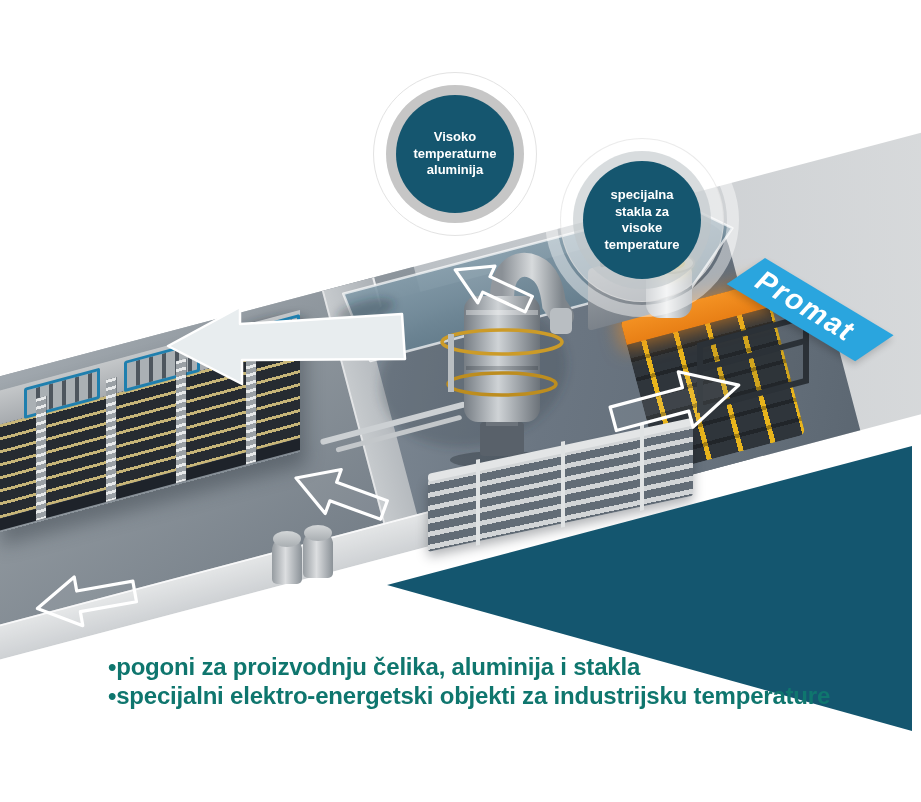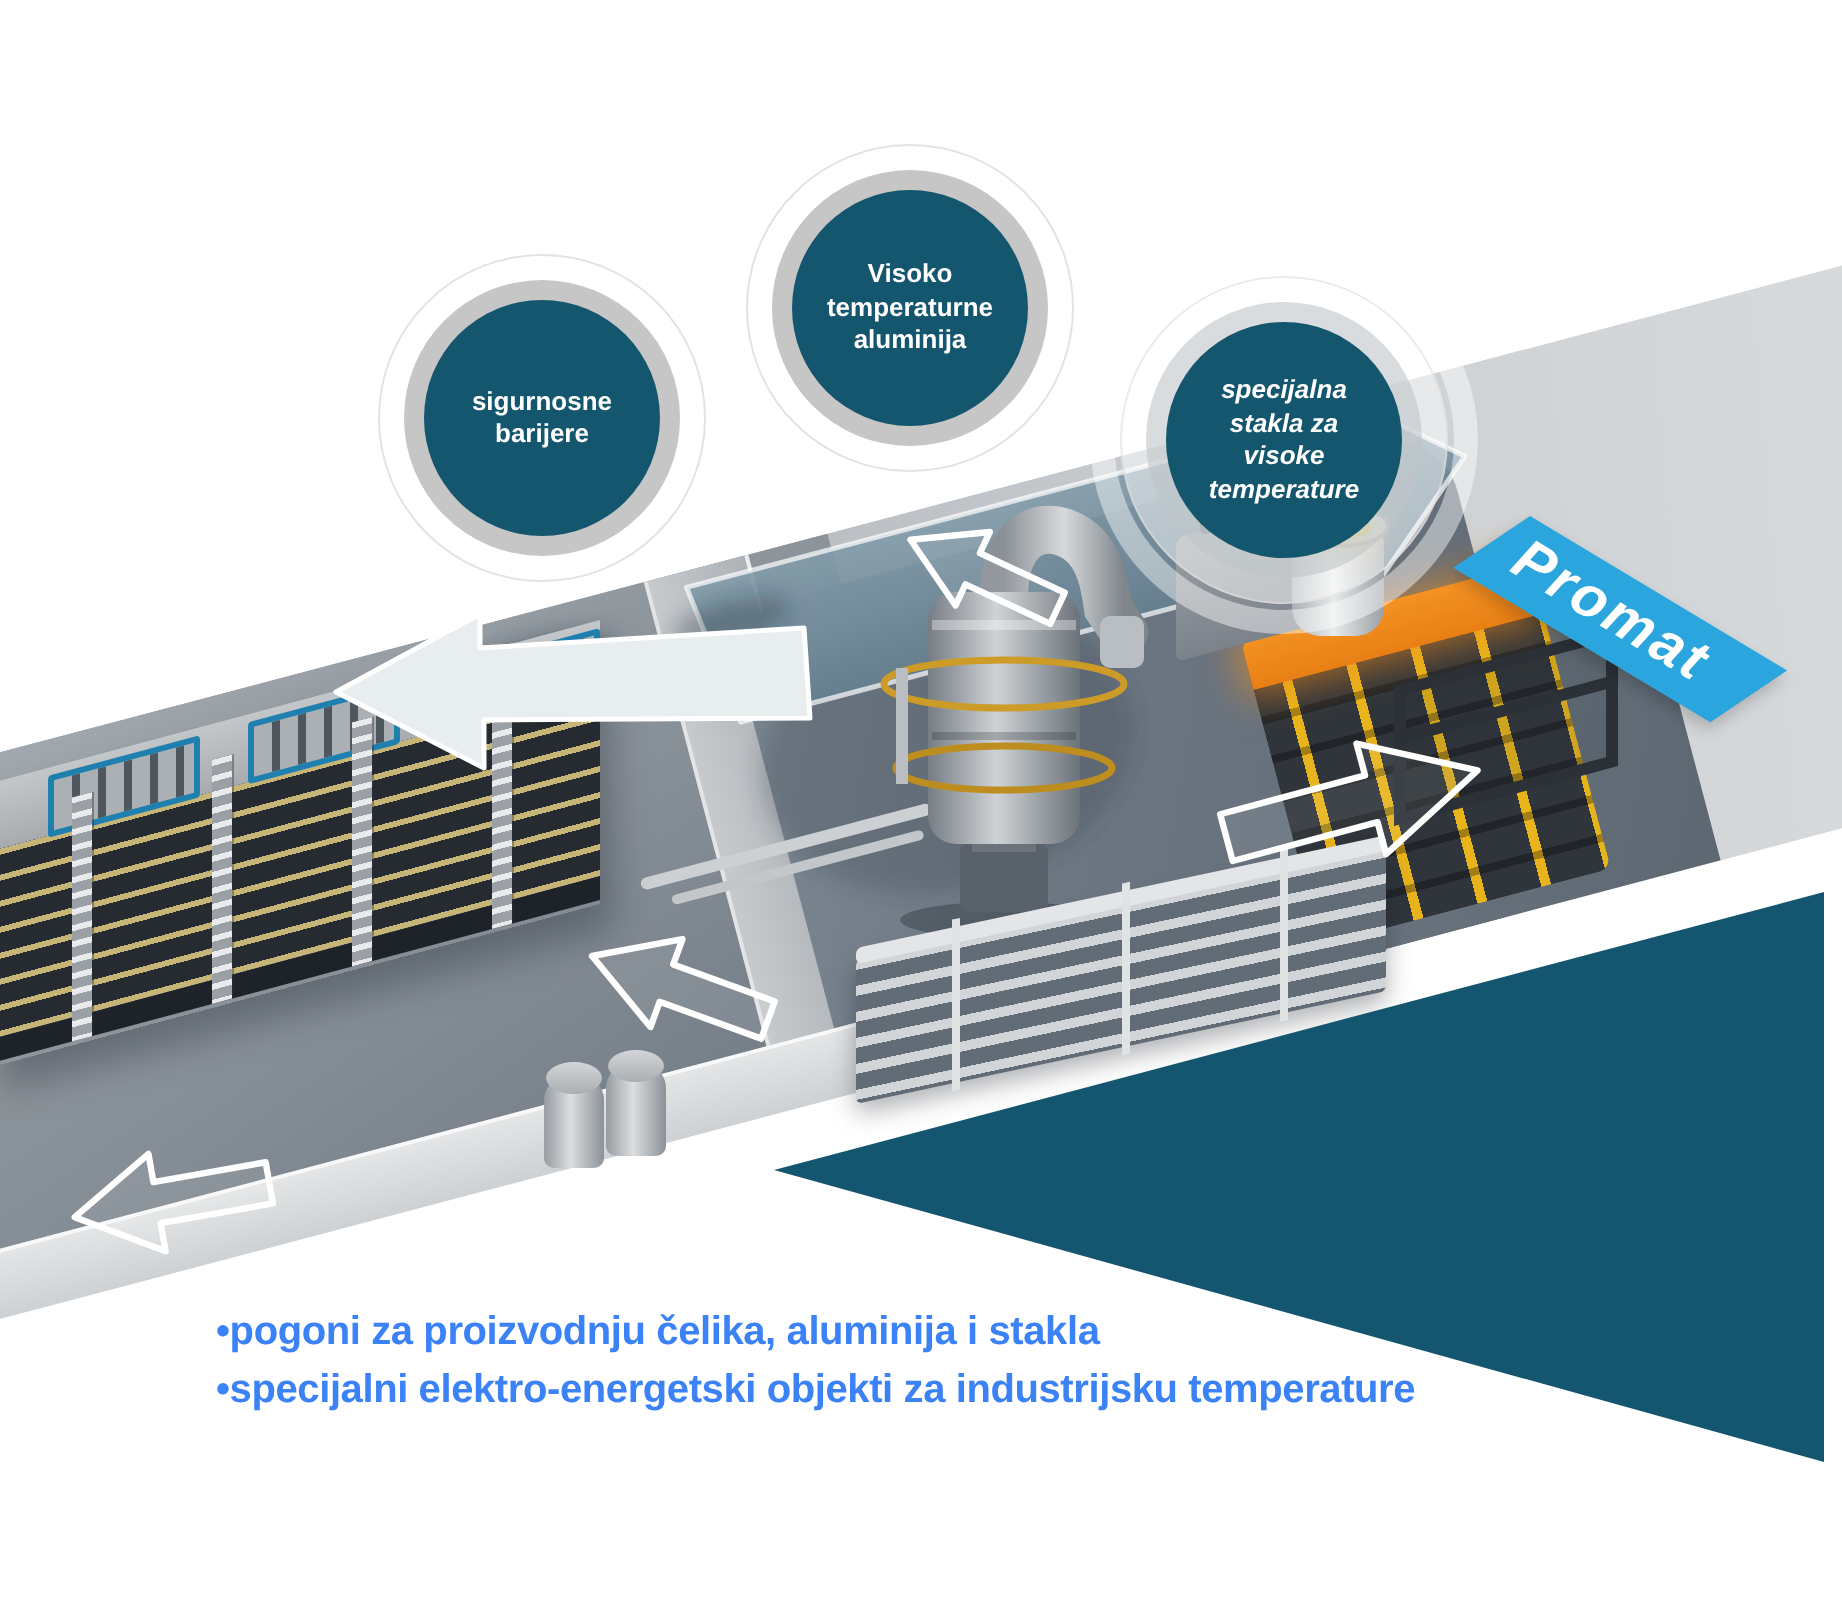"sigurnosne barijere" div.badge { html: <div> <div> <div>sigurnosne barijere</div> </div> </div> -> none }
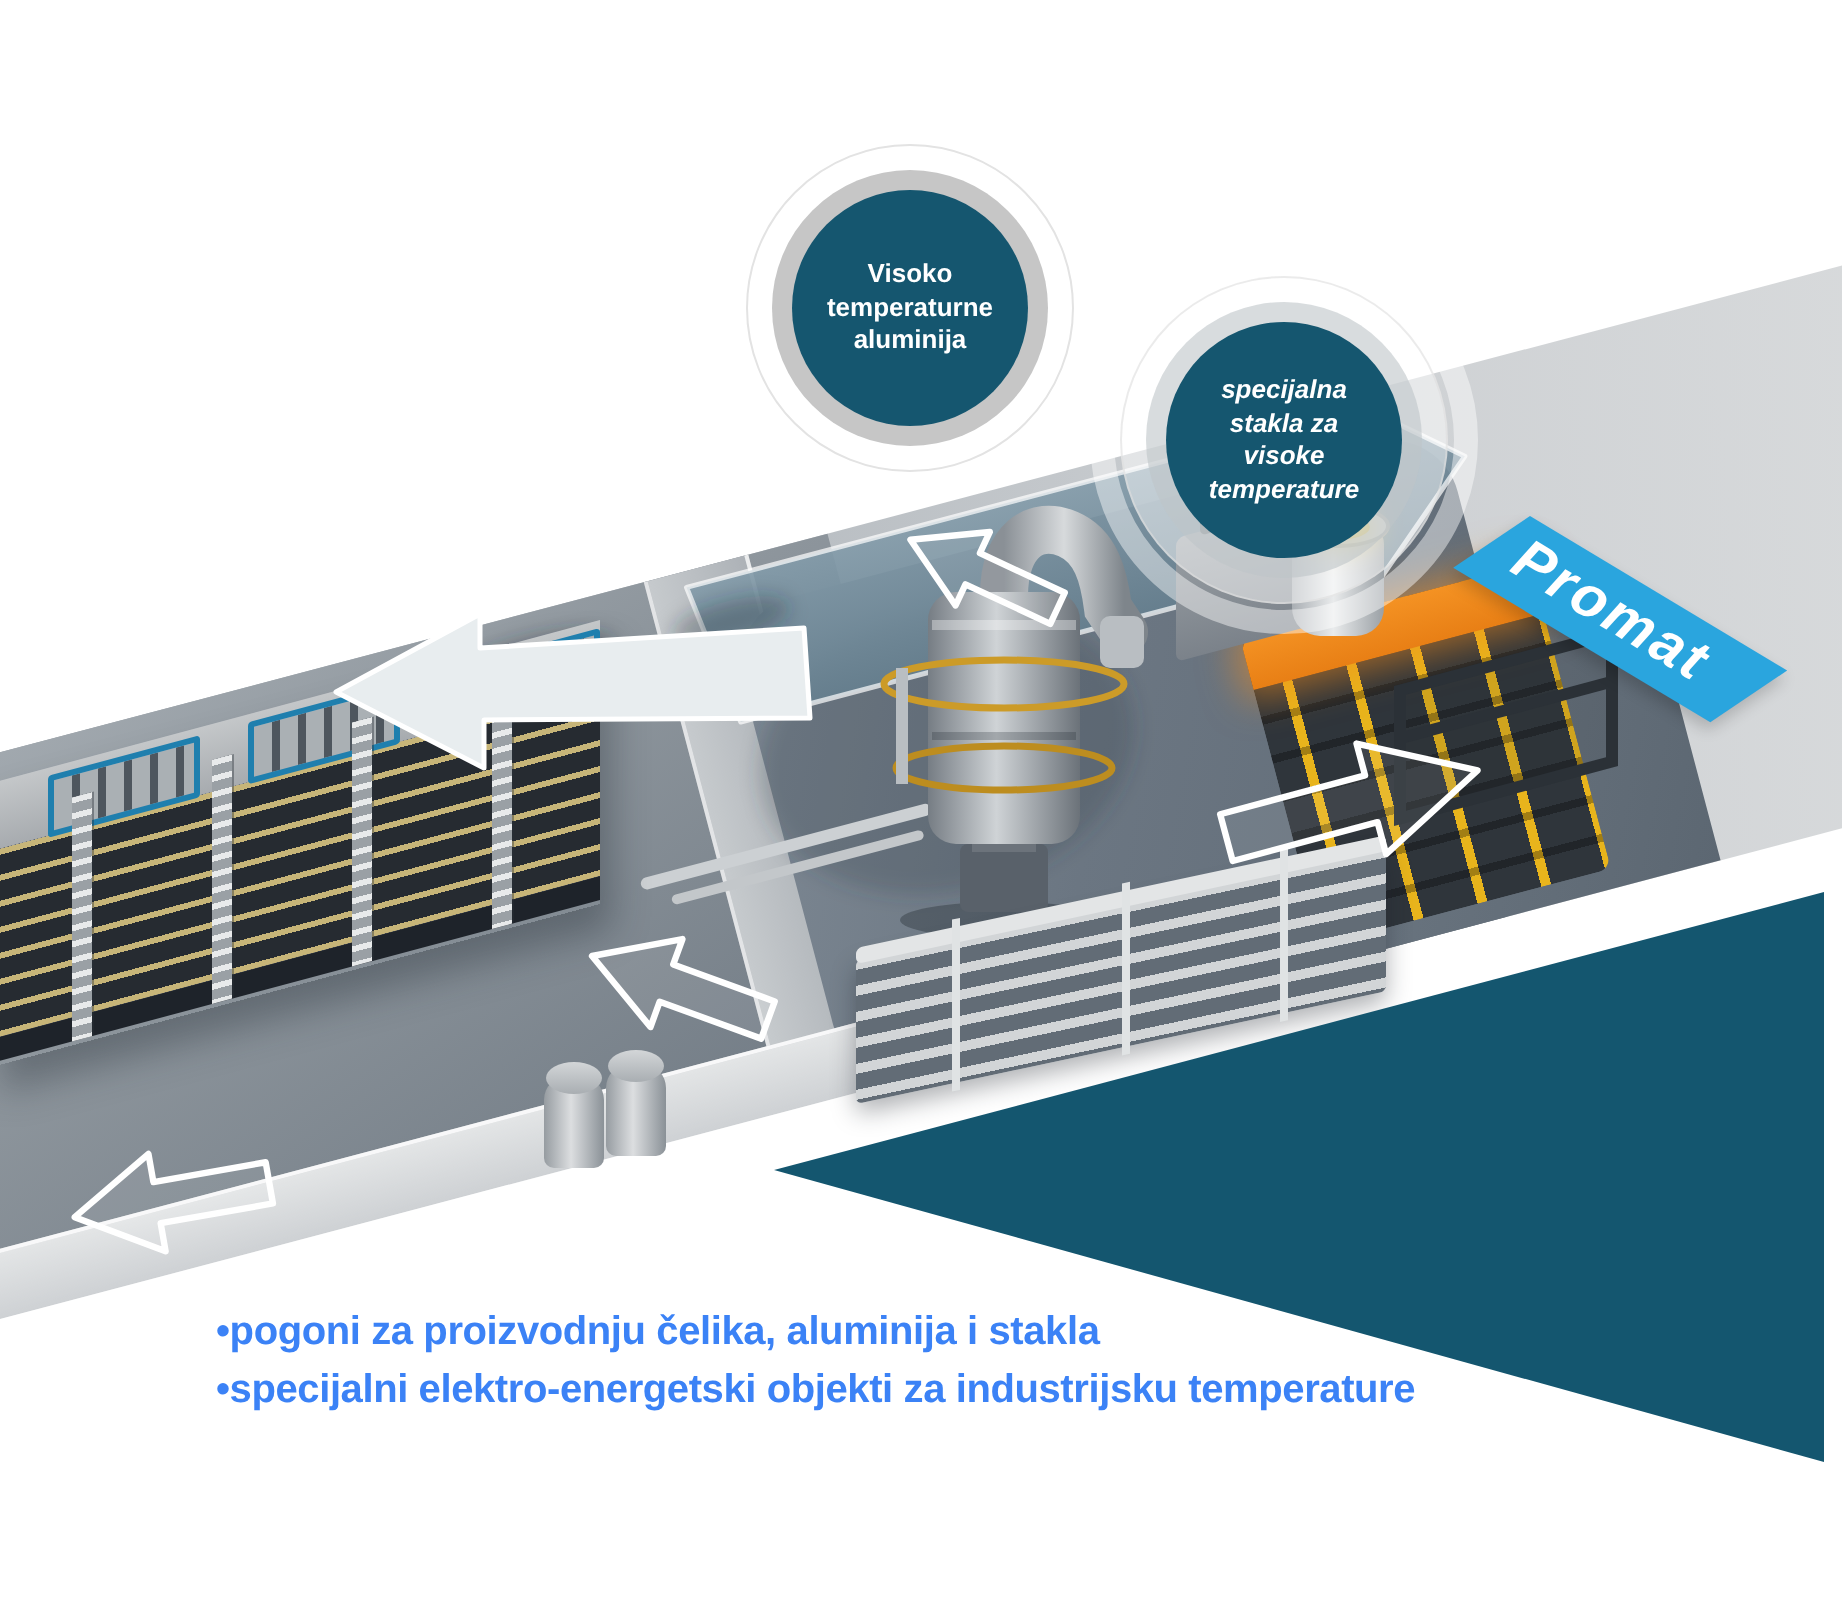"specijalna stakla za visoke temperature" .b4 .ring { font-style: italic -> none }
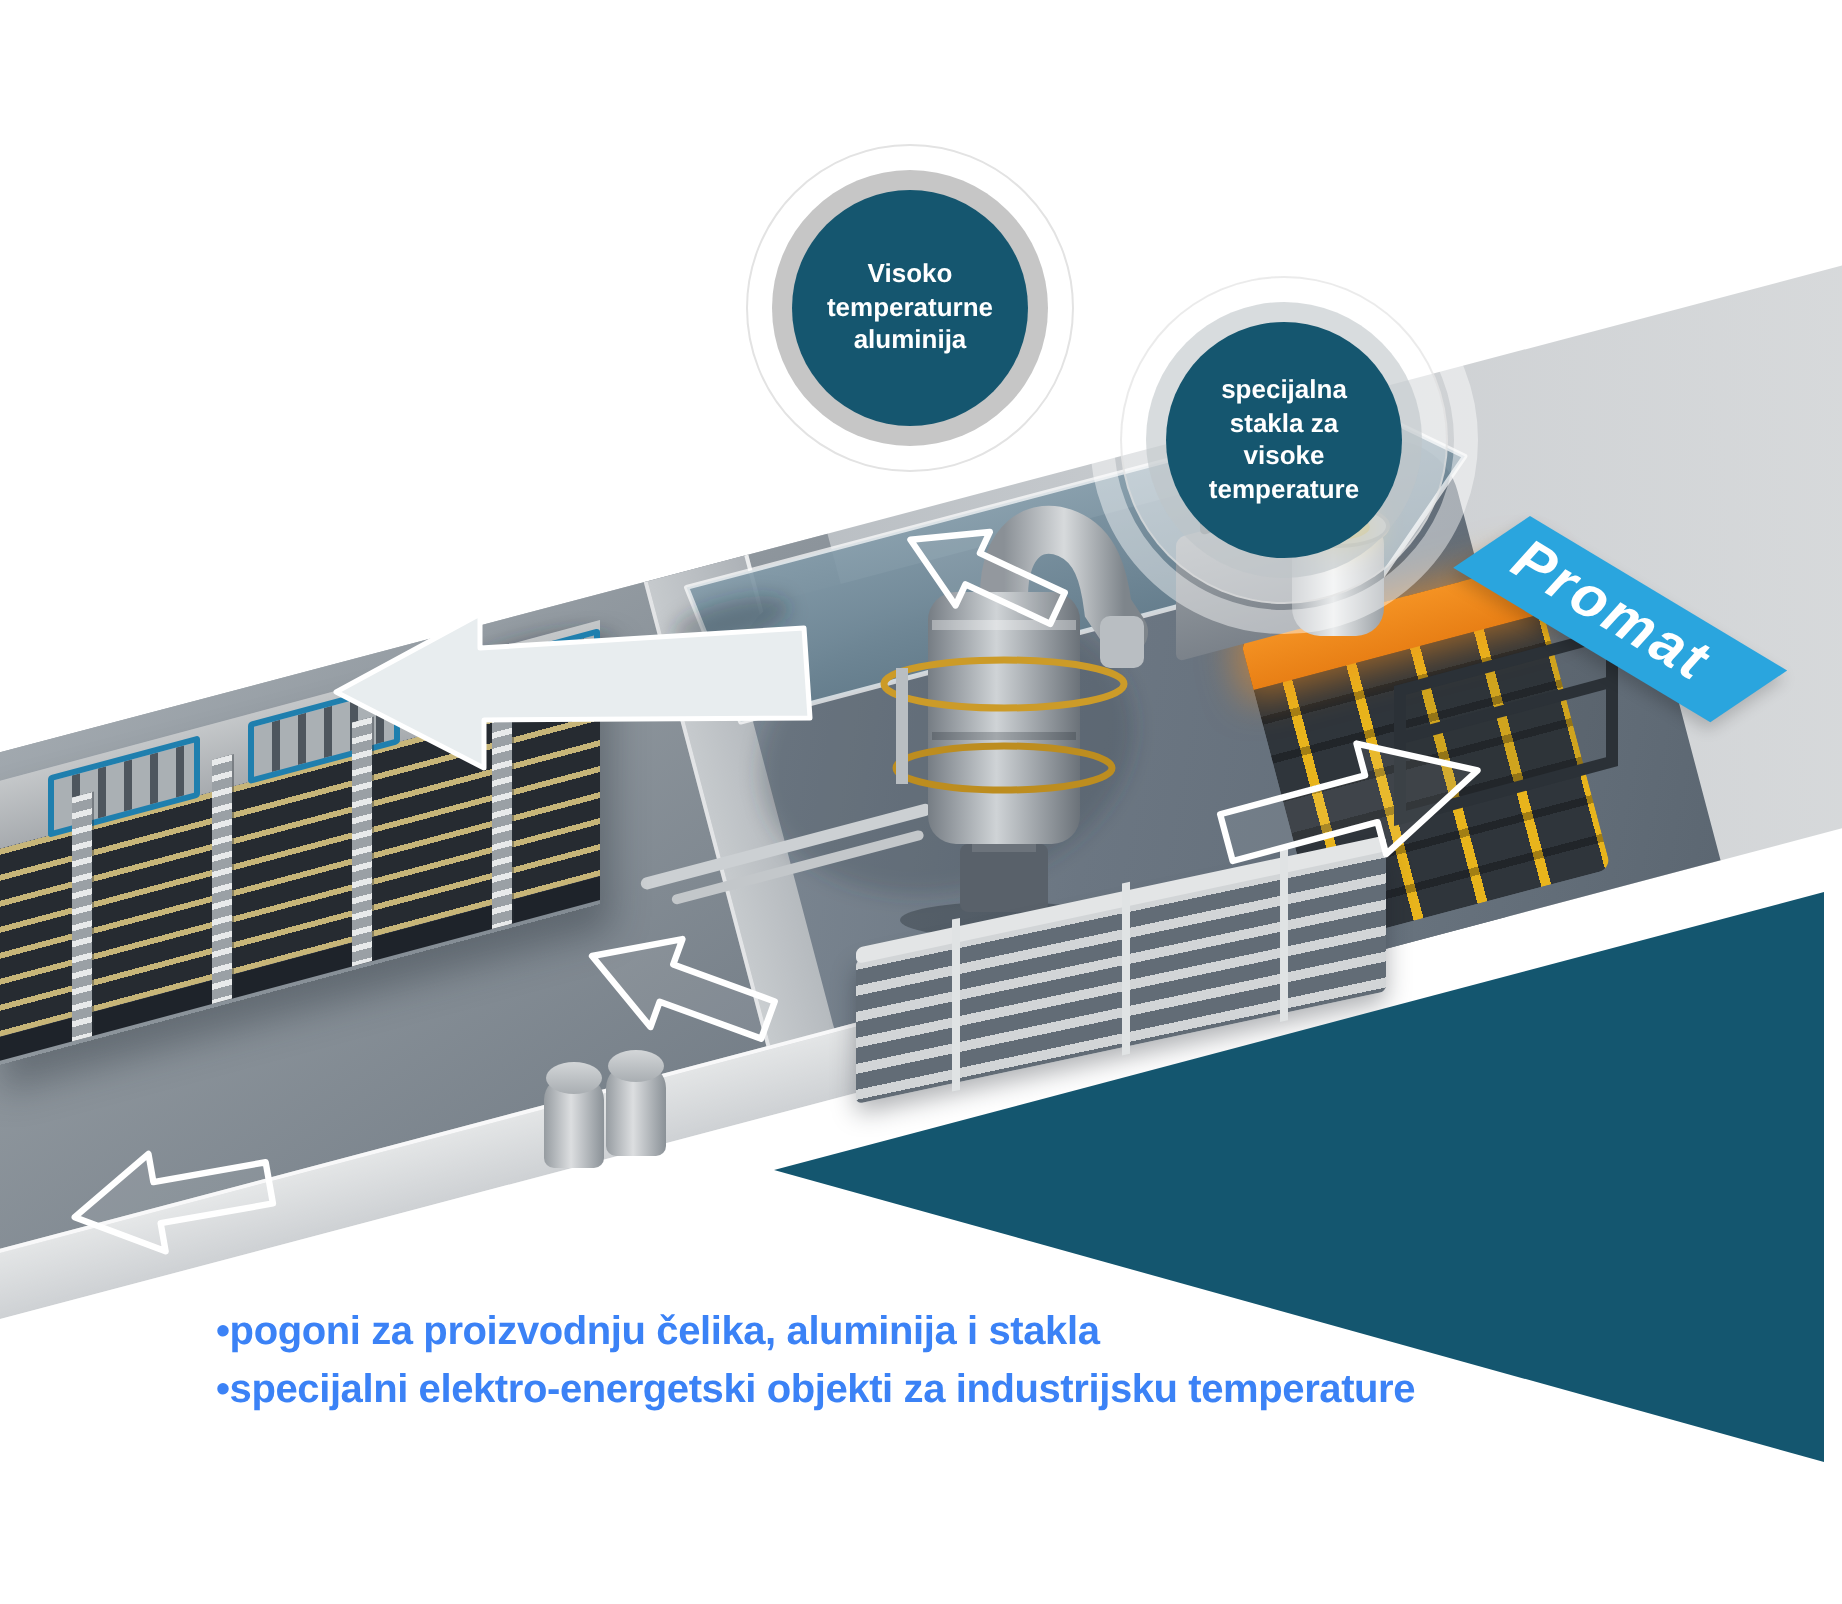"•pogoni za proizvodnju čelika, aluminija" .bullets { color: #3b82f6 -> #0f766e; font-size: 20px -> 24px }
